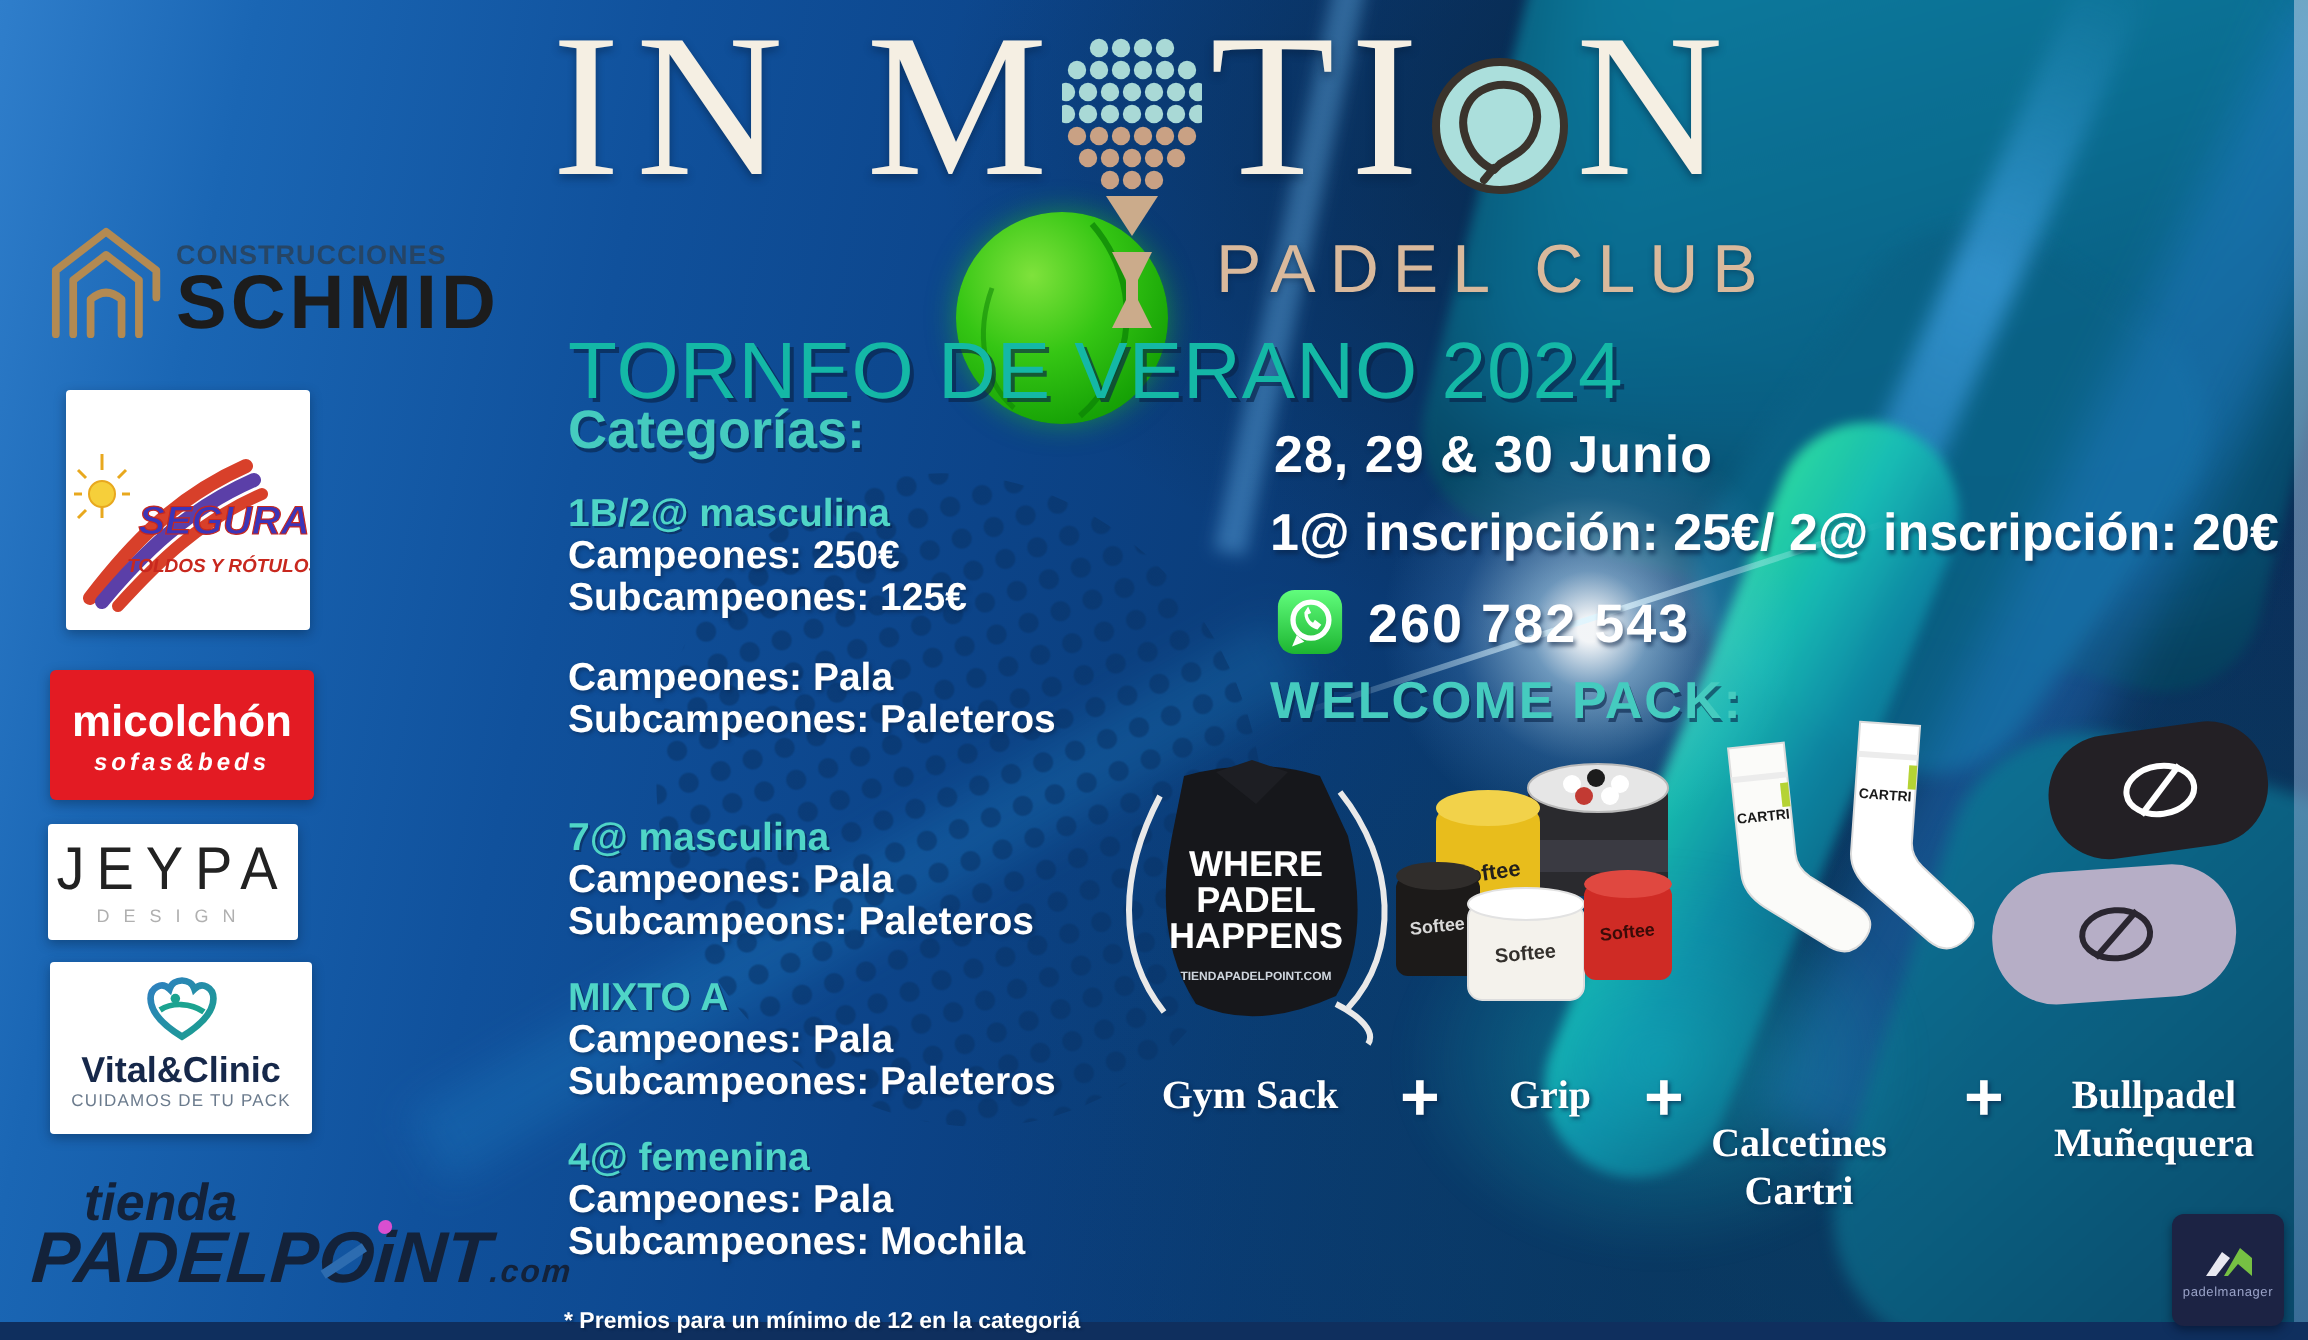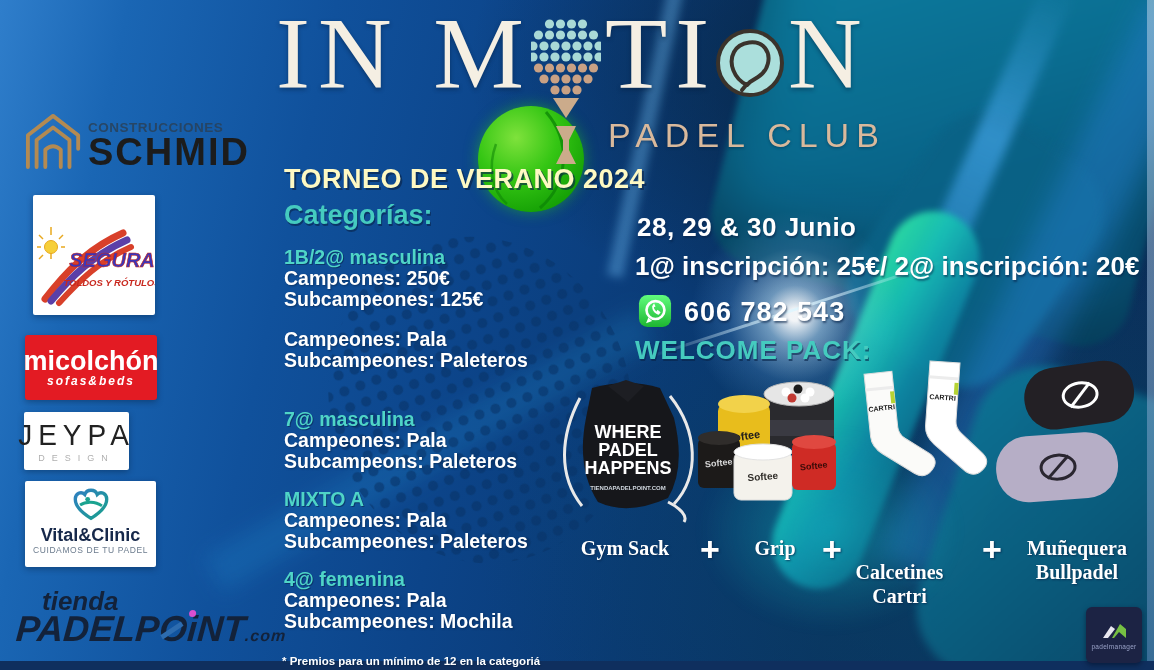"TORNEO DE VERANO 2024" .event-title { color: #fef9c3 -> #14b8a6; font-size: 27px -> 40px; font-weight: 700 -> 400 }
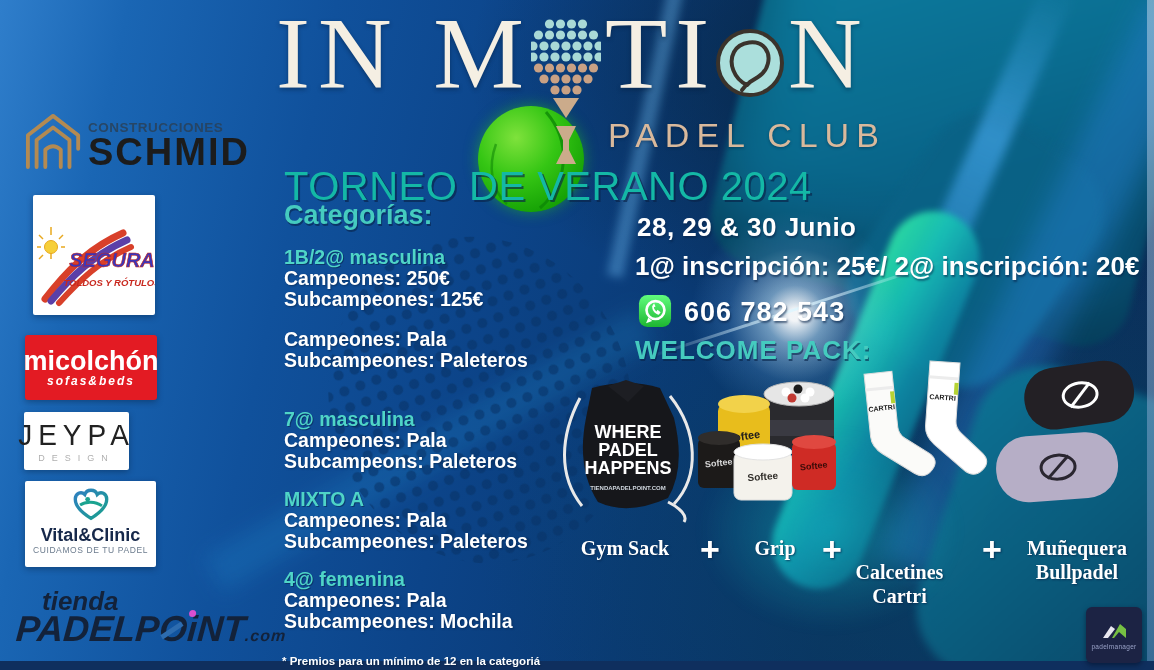"606 782 543" div.txt { text: 606 782 543 -> 260 782 543 }
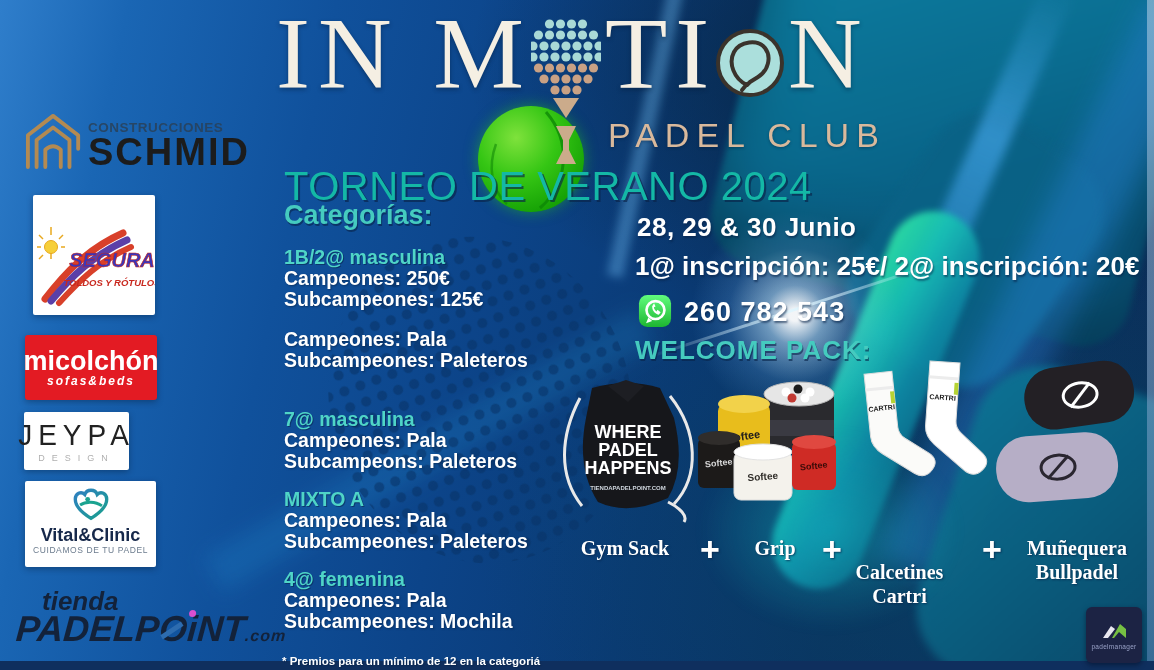"micolchón" .micolchon-name { font-size: 27px -> 22px }
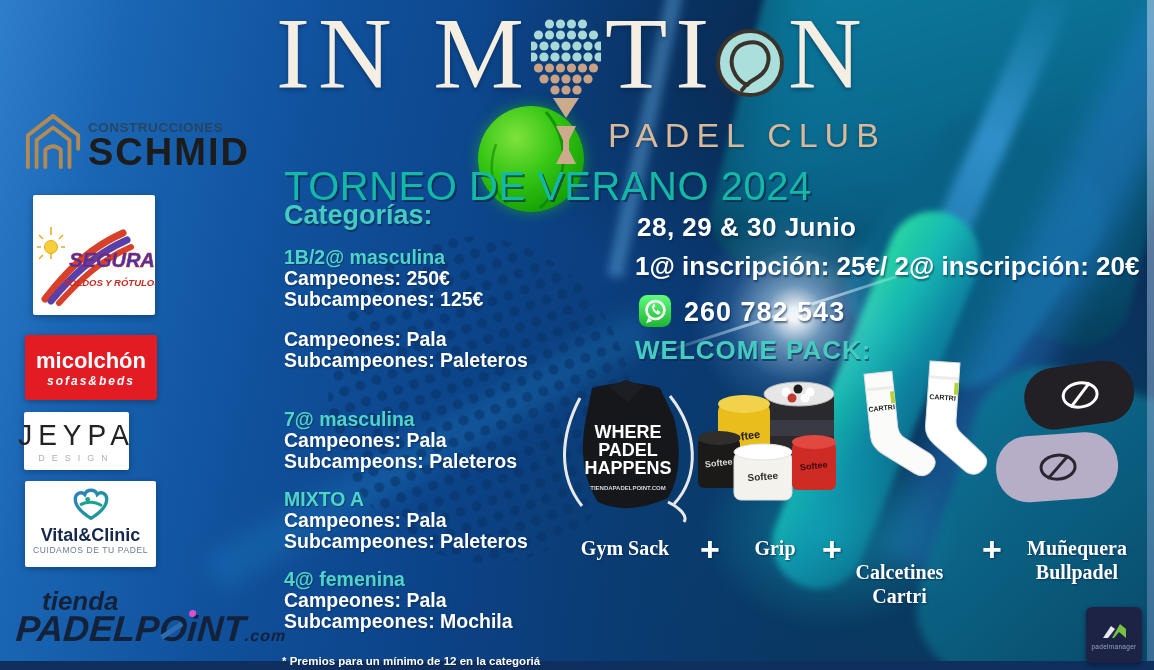"JEYPA" .jeypa-card { width: 105px -> 125px }
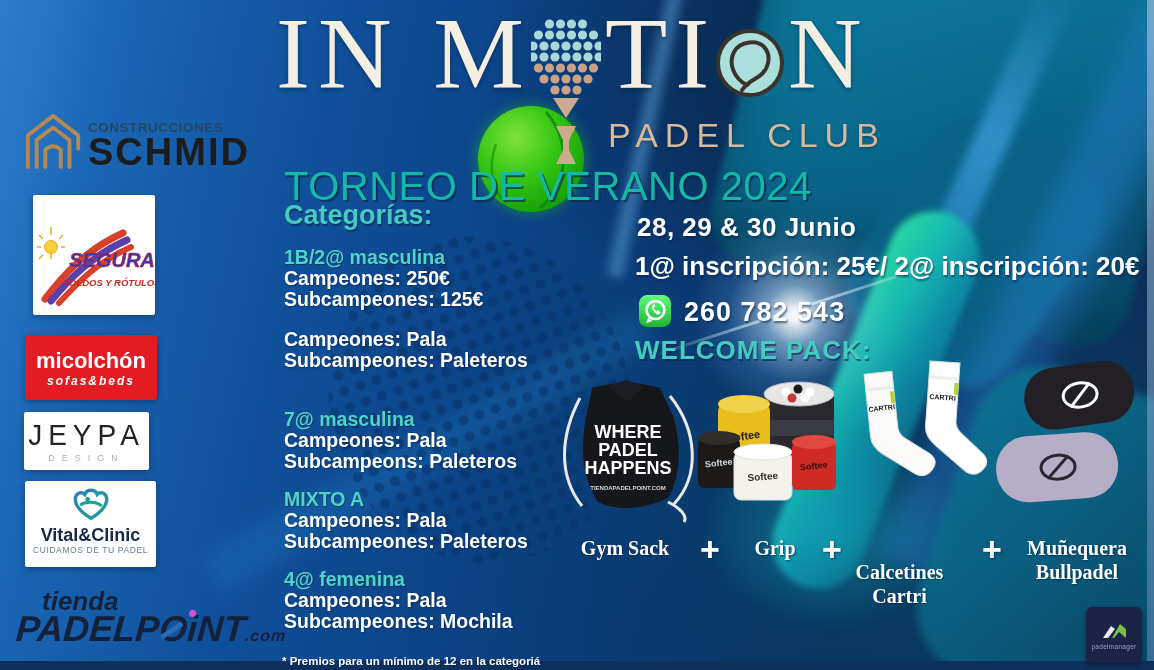"CUIDAMOS DE TU PADEL" div.vital-tag { text: PADEL -> PACK }
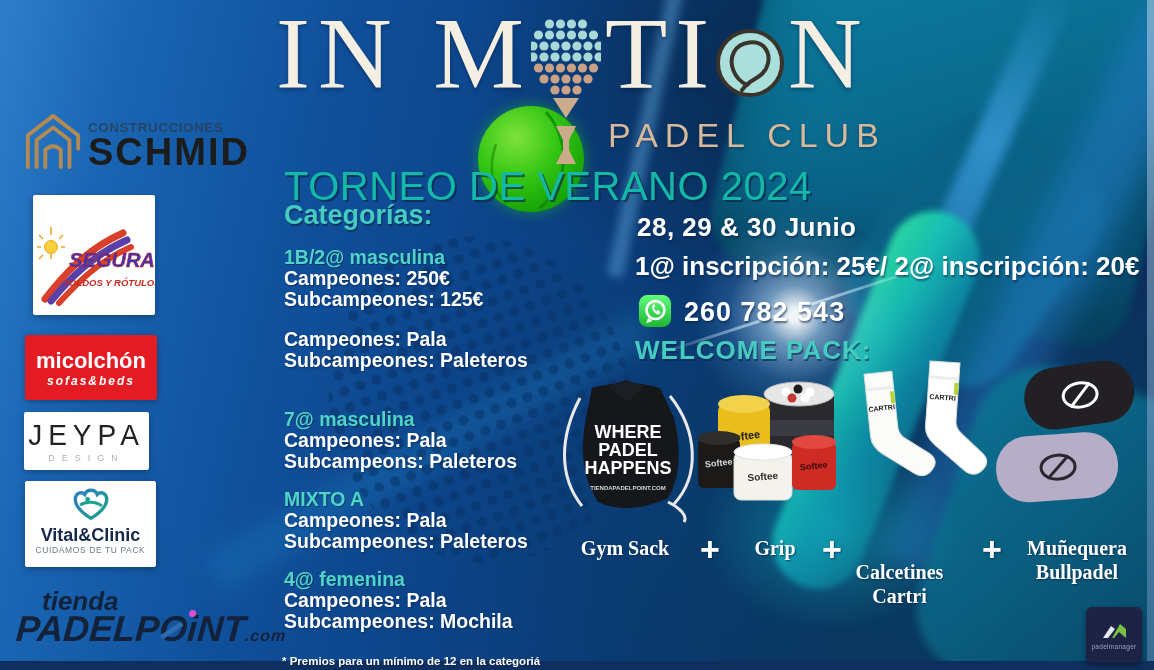"Muñequera" div { order: before "Bullpadel" -> after "Bullpadel" }
